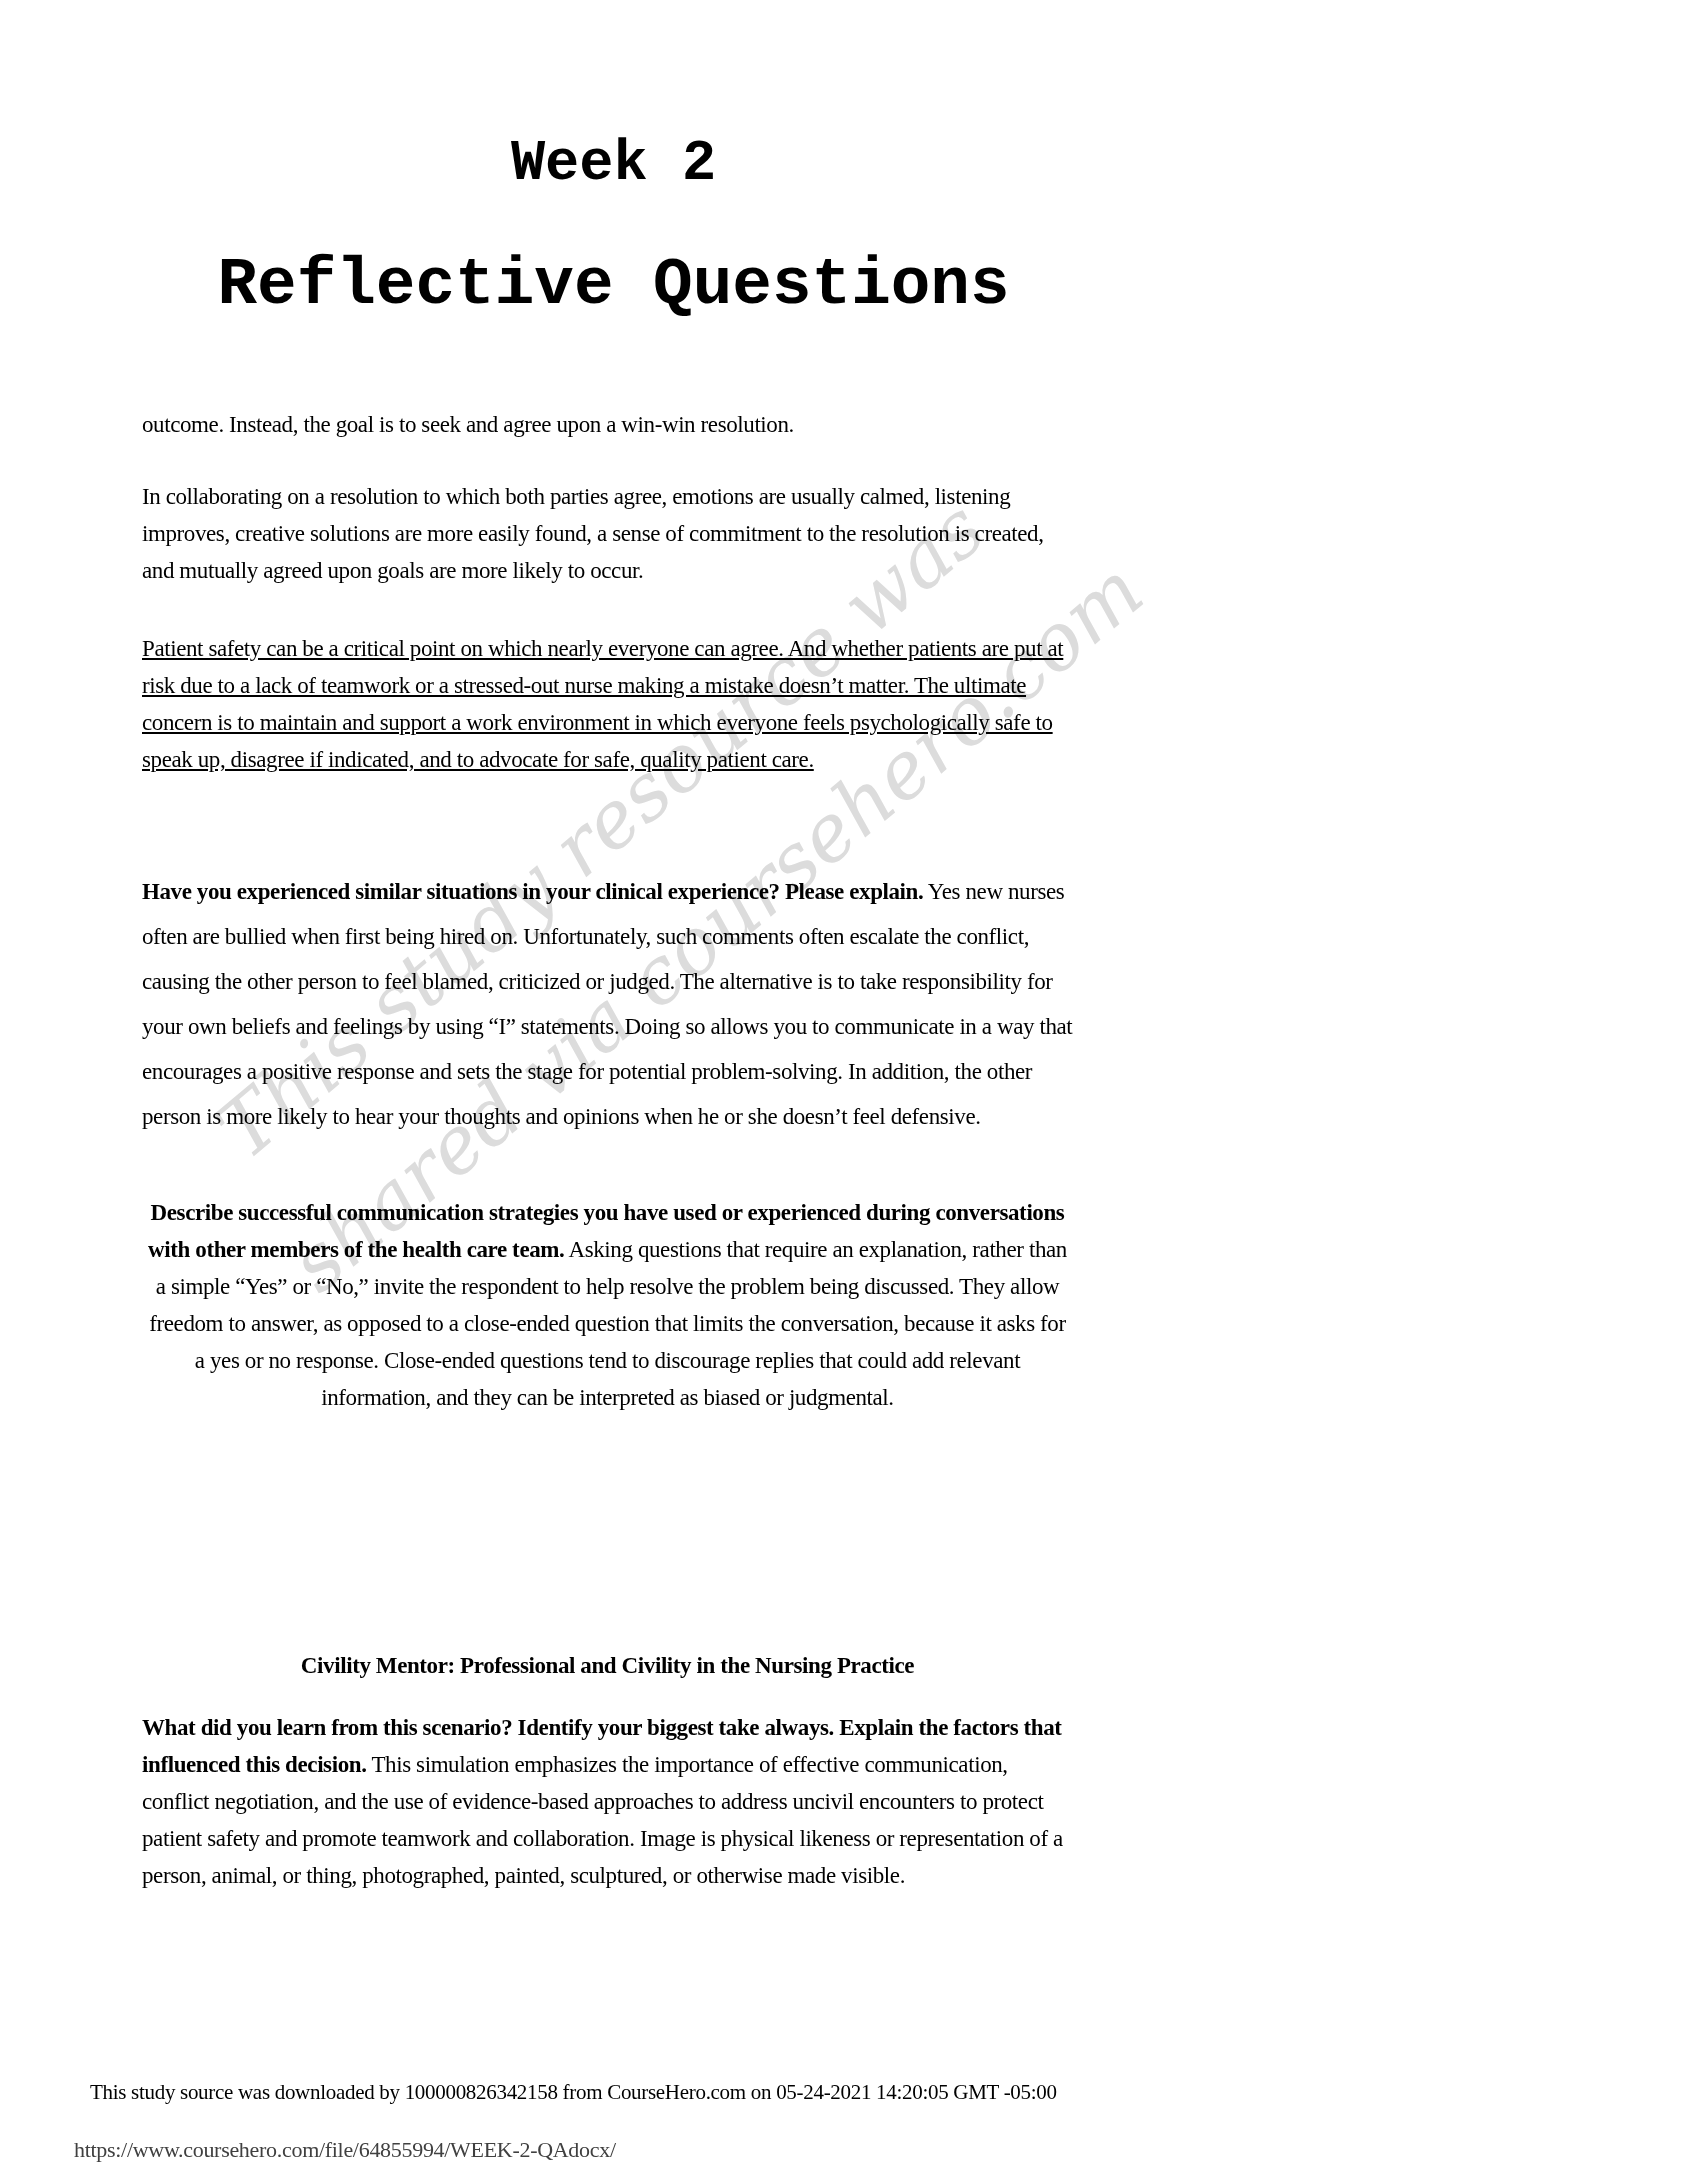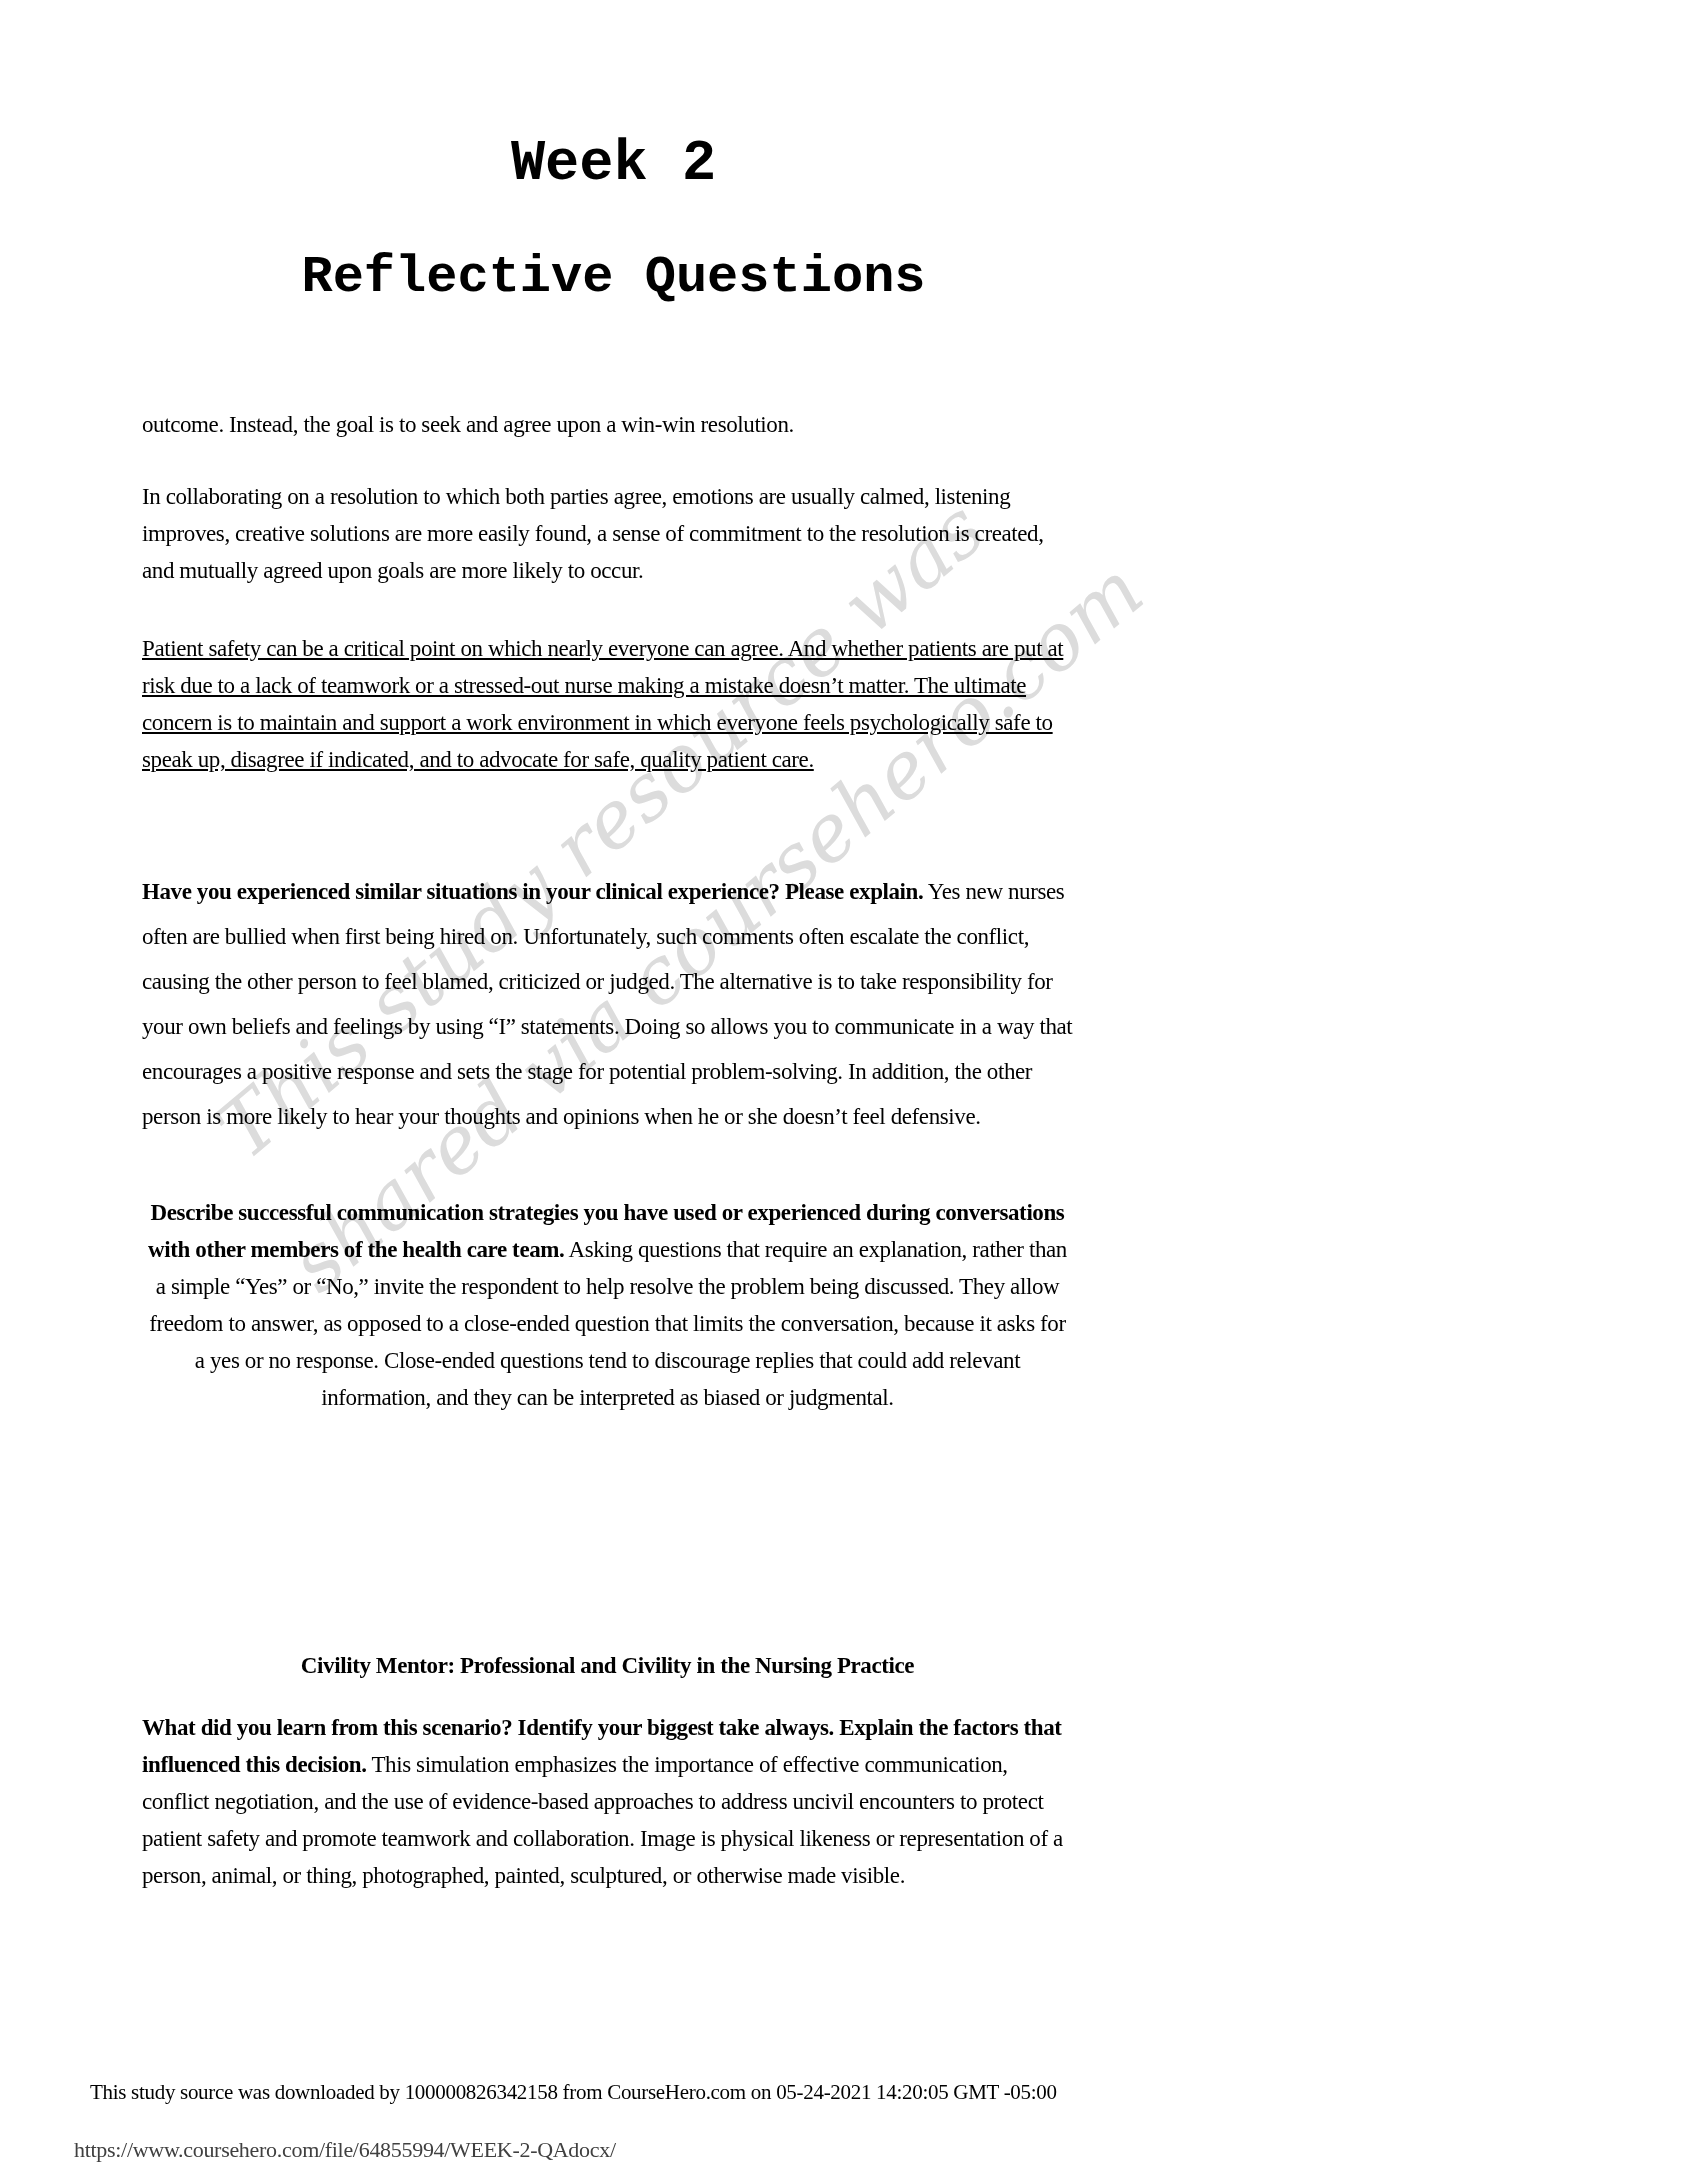"Reflective Questions" #title-reflective { font-size: 52px -> 66px }
